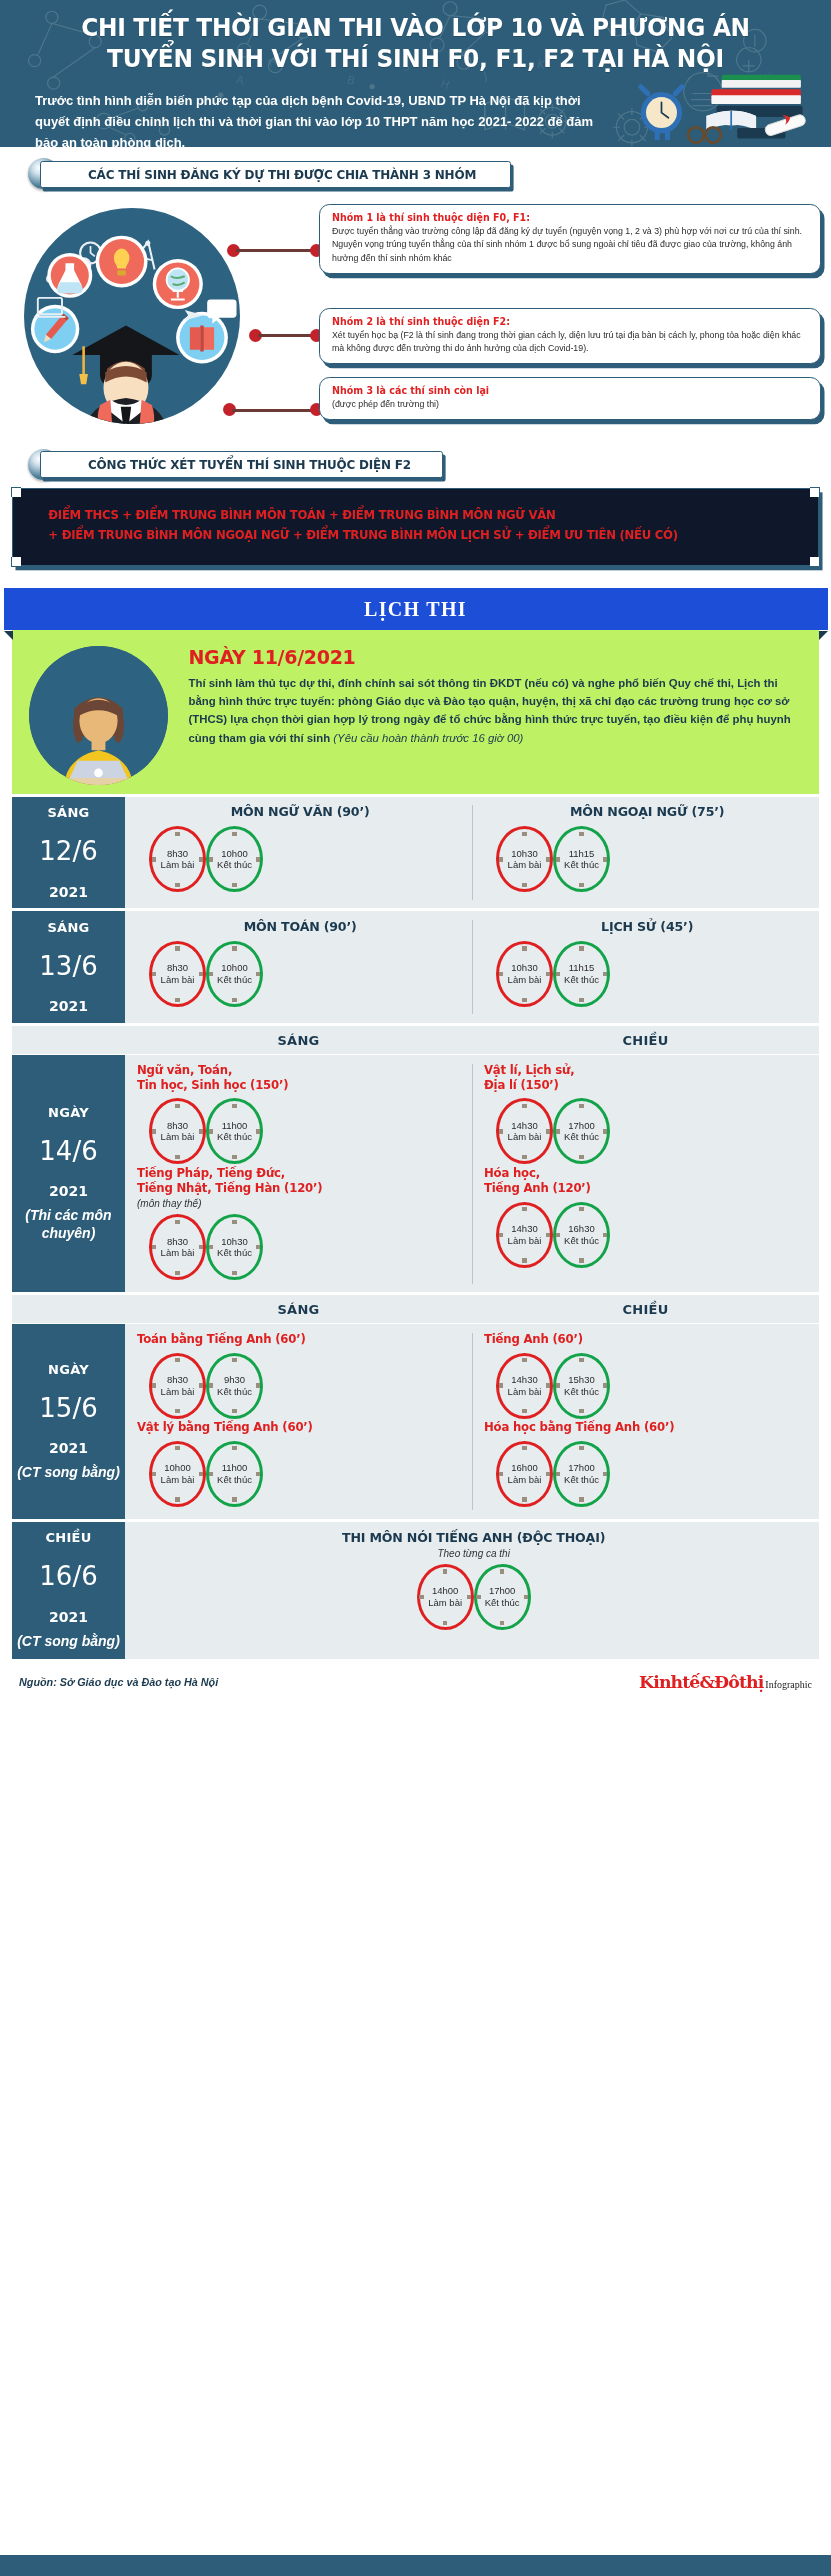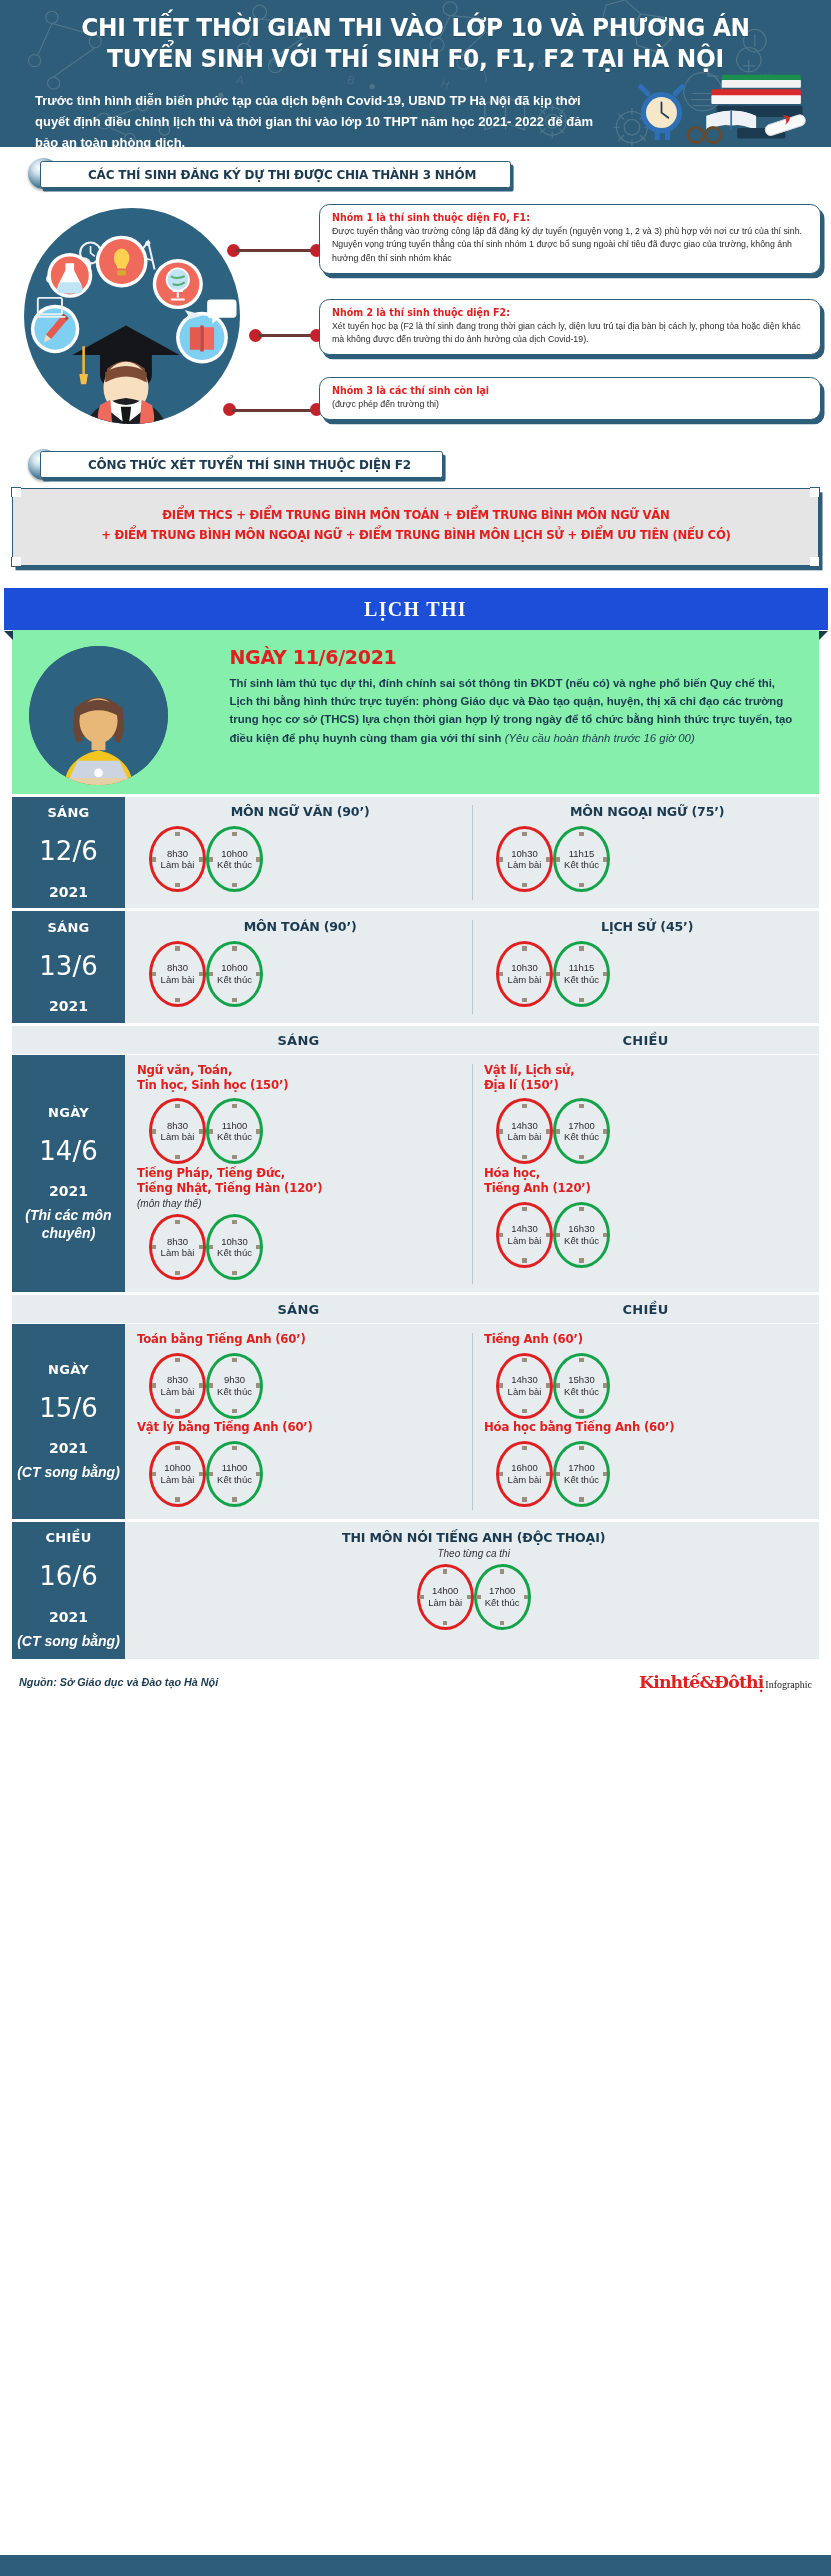"Nhóm 2 là thí sinh" .n2 { top: 100px -> 109px }
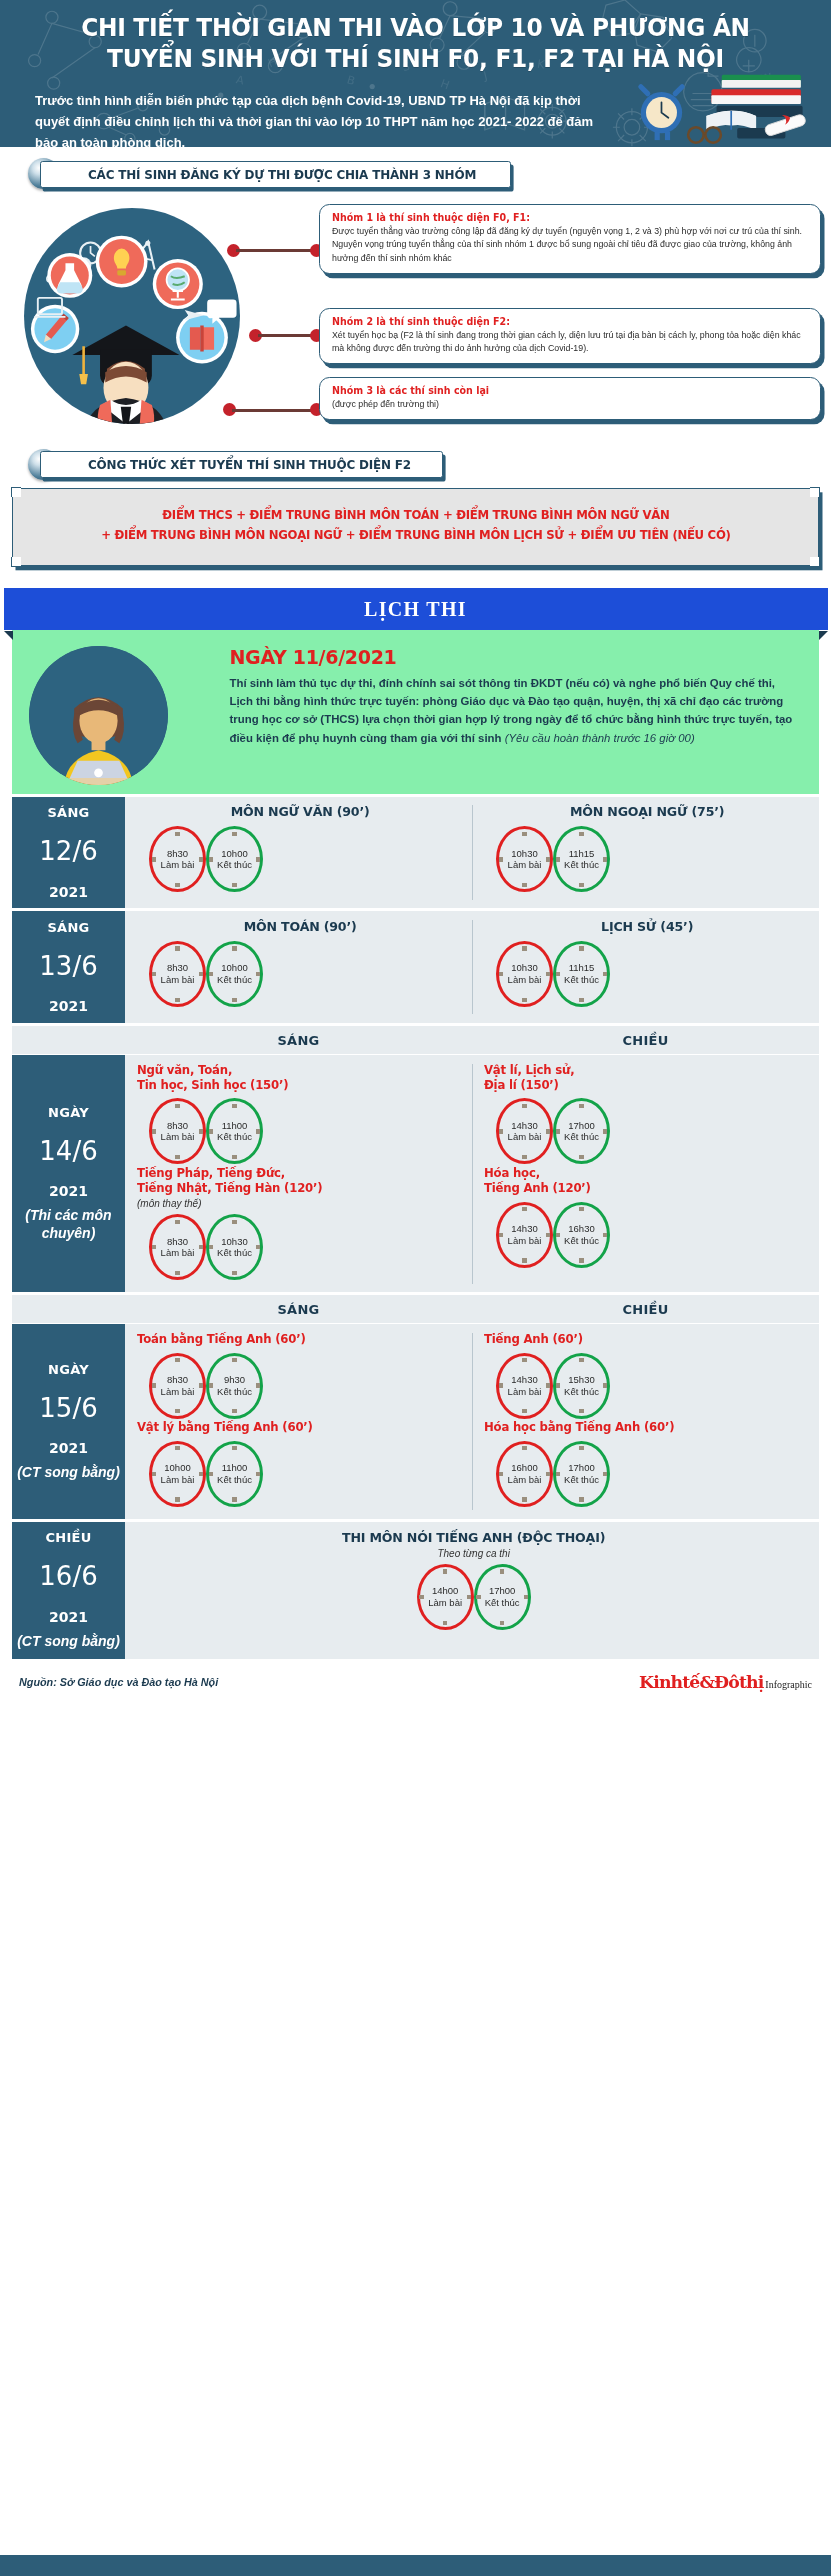"ĐIỂM THCS + ĐIỂM TRUNG" .formula { background: #e5e5e5 -> #0f172a; text-align: center -> left }
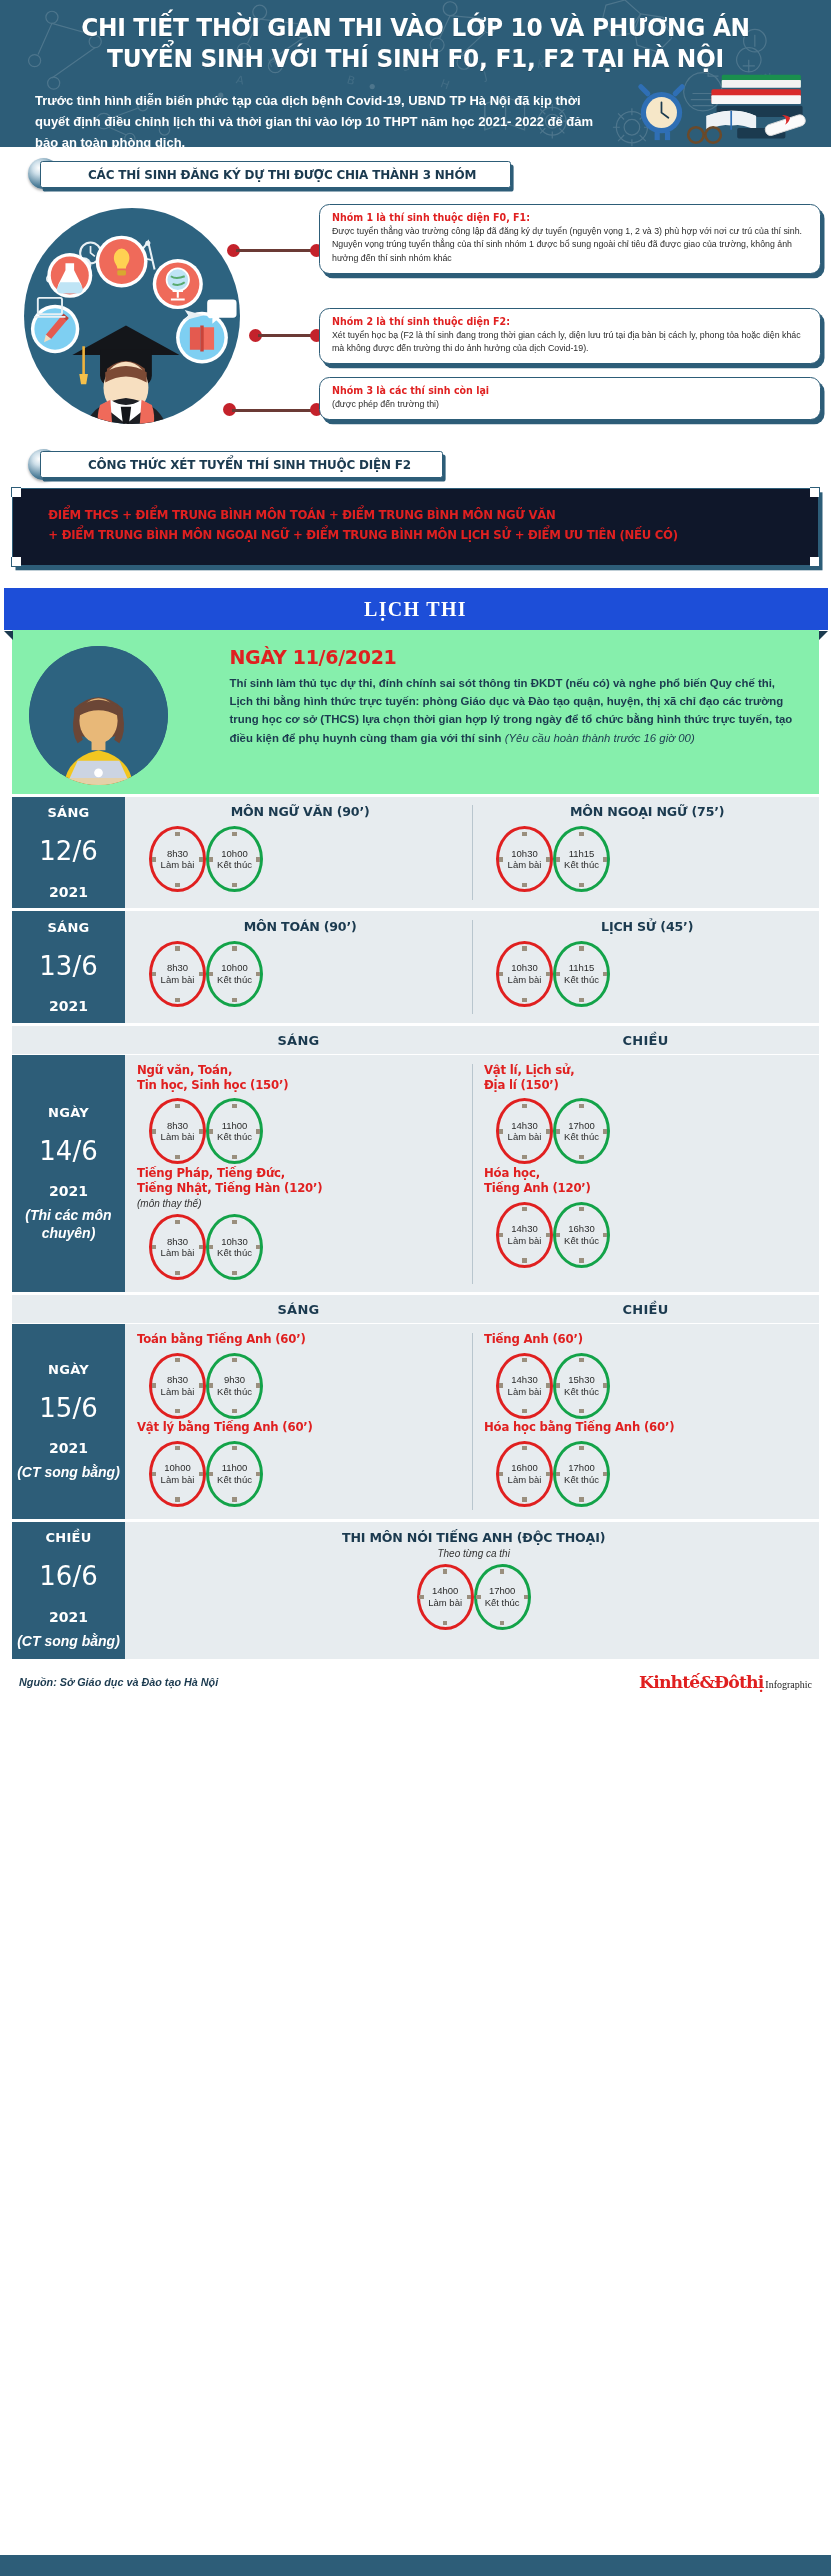"NGÀY 11/6/2021" .card116 { background: #86efac -> #bef264; gap: 41px -> none }
